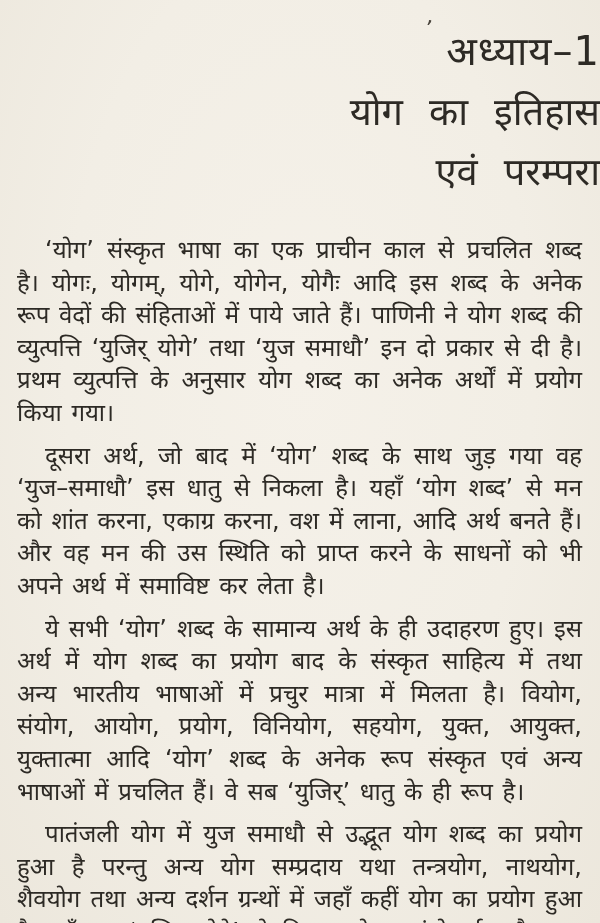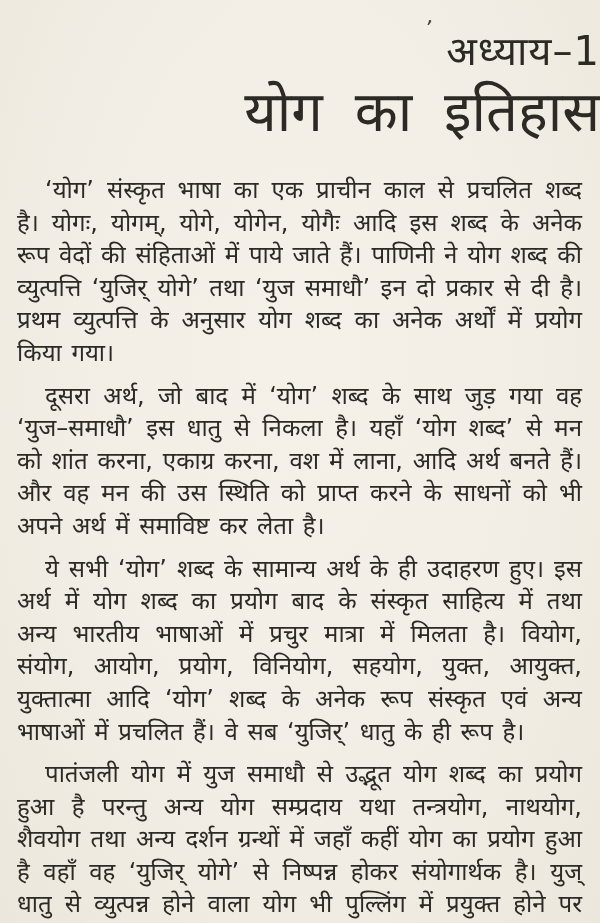"योग का इतिहास" .title-line { font-size: 56px -> 38px }
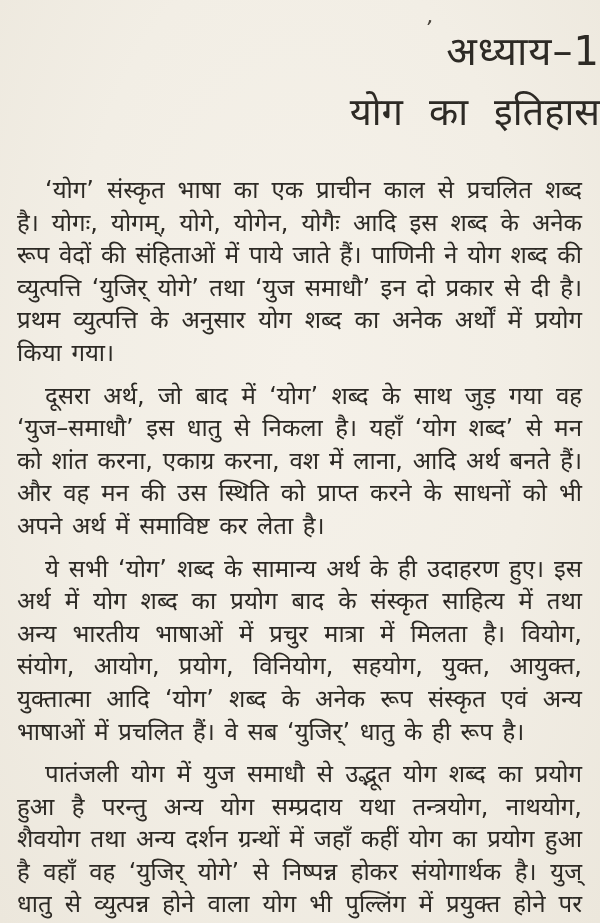"एवं परम्परा" div.title-line { html: none -> <div>एवं परम्परा</div> }
